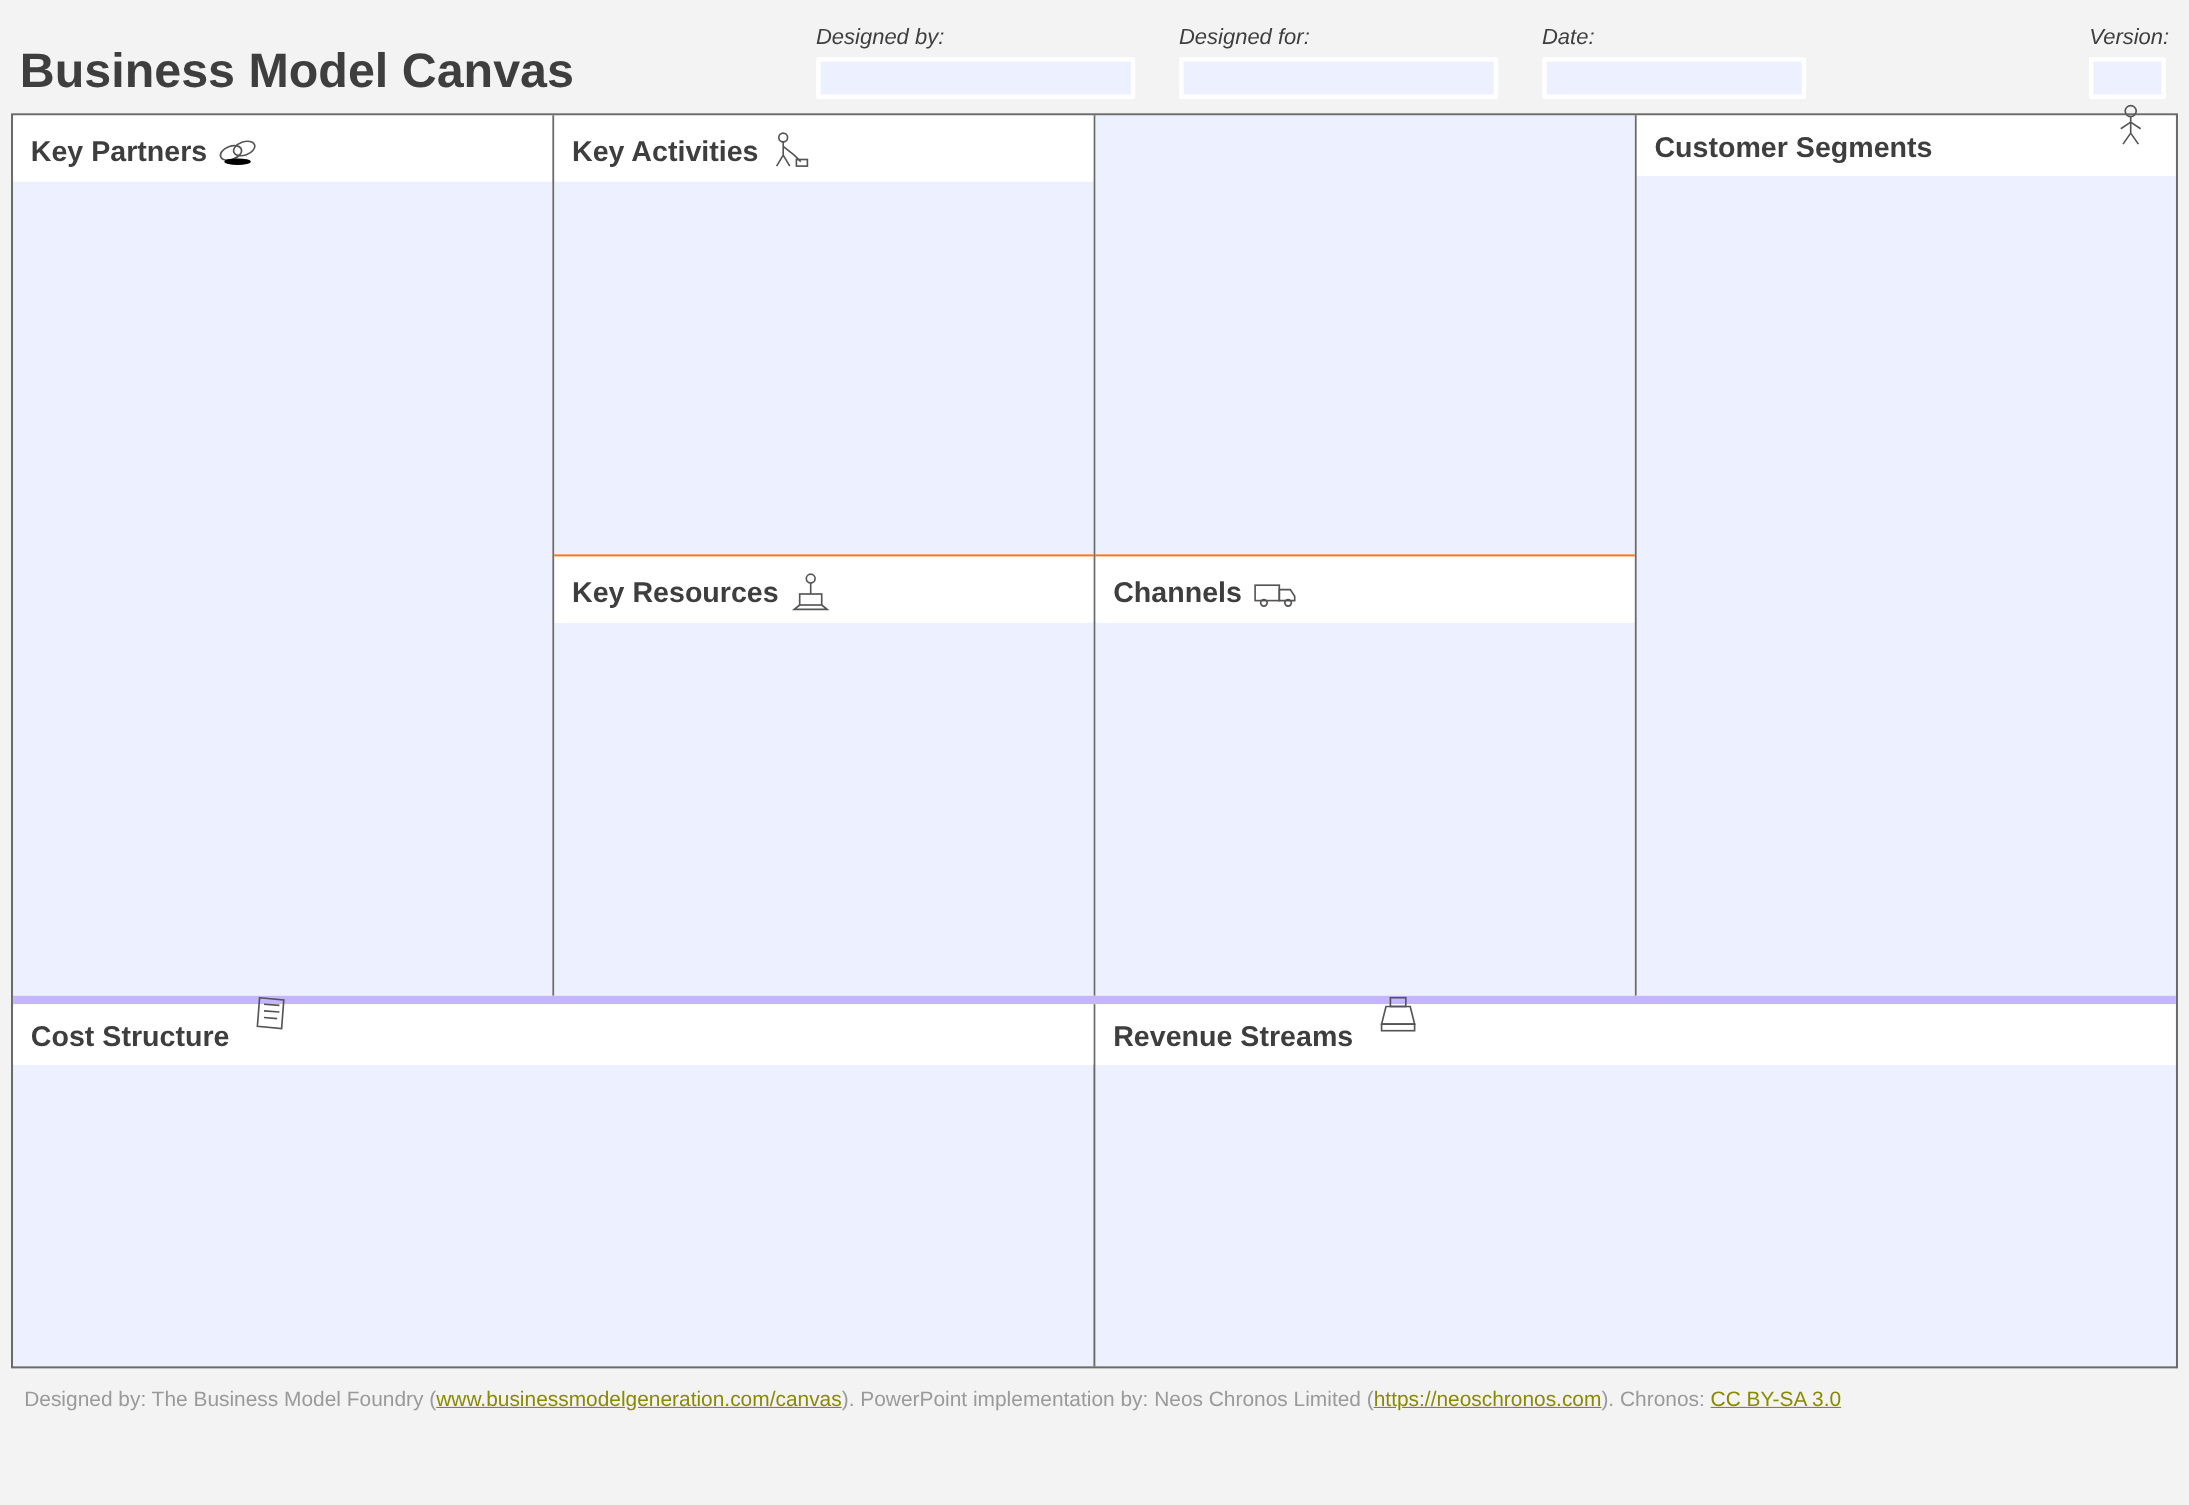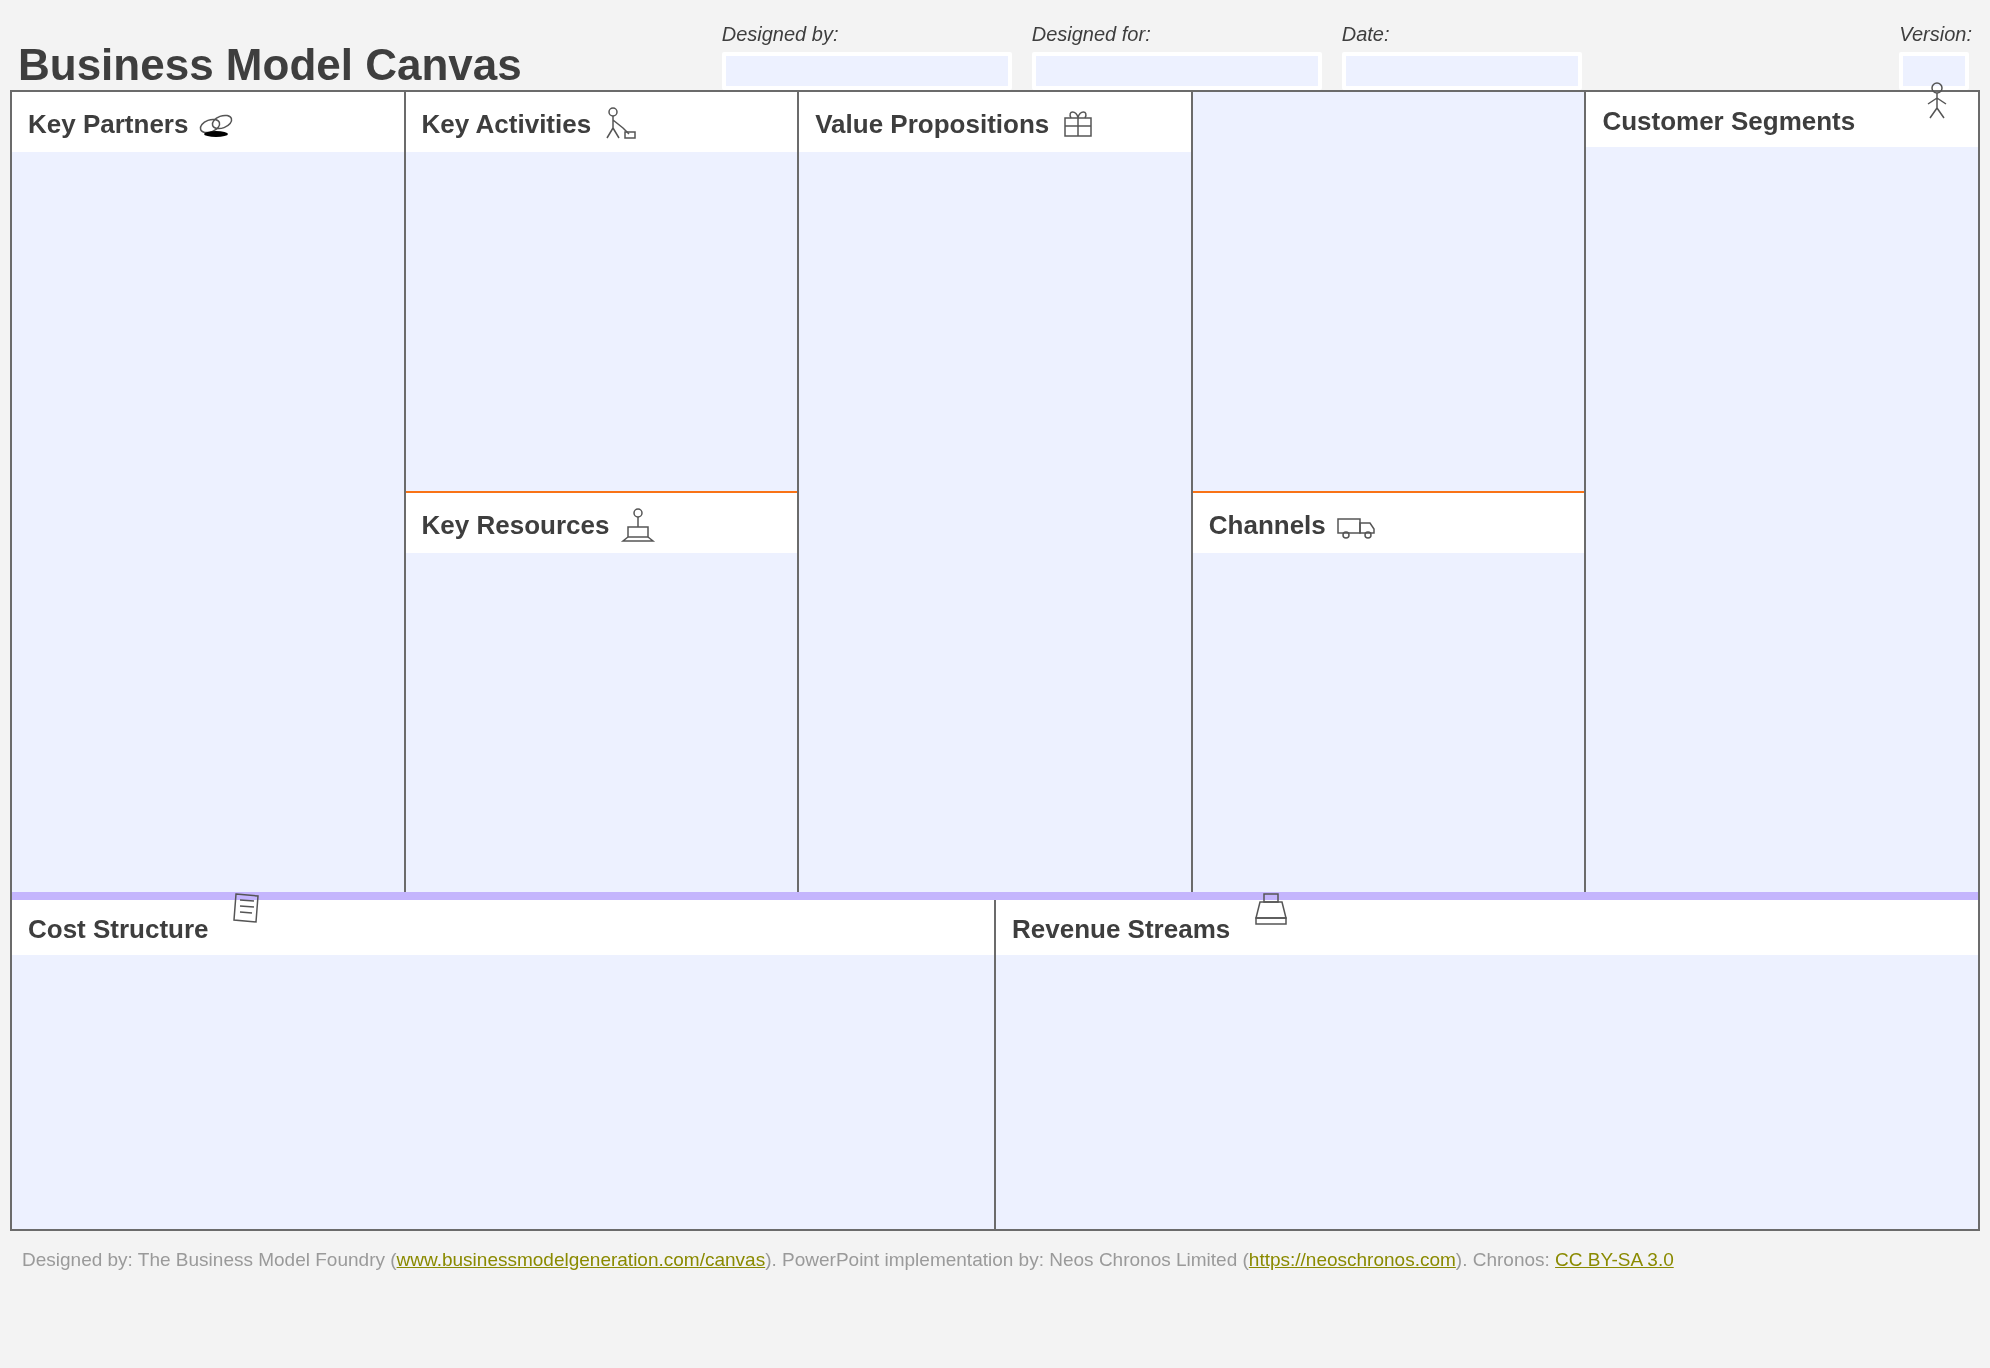"Business Model Canvas" .header { gap: 20px -> 40px; padding: 10px 18px 0 18px -> 10px 18px 13px 18px }
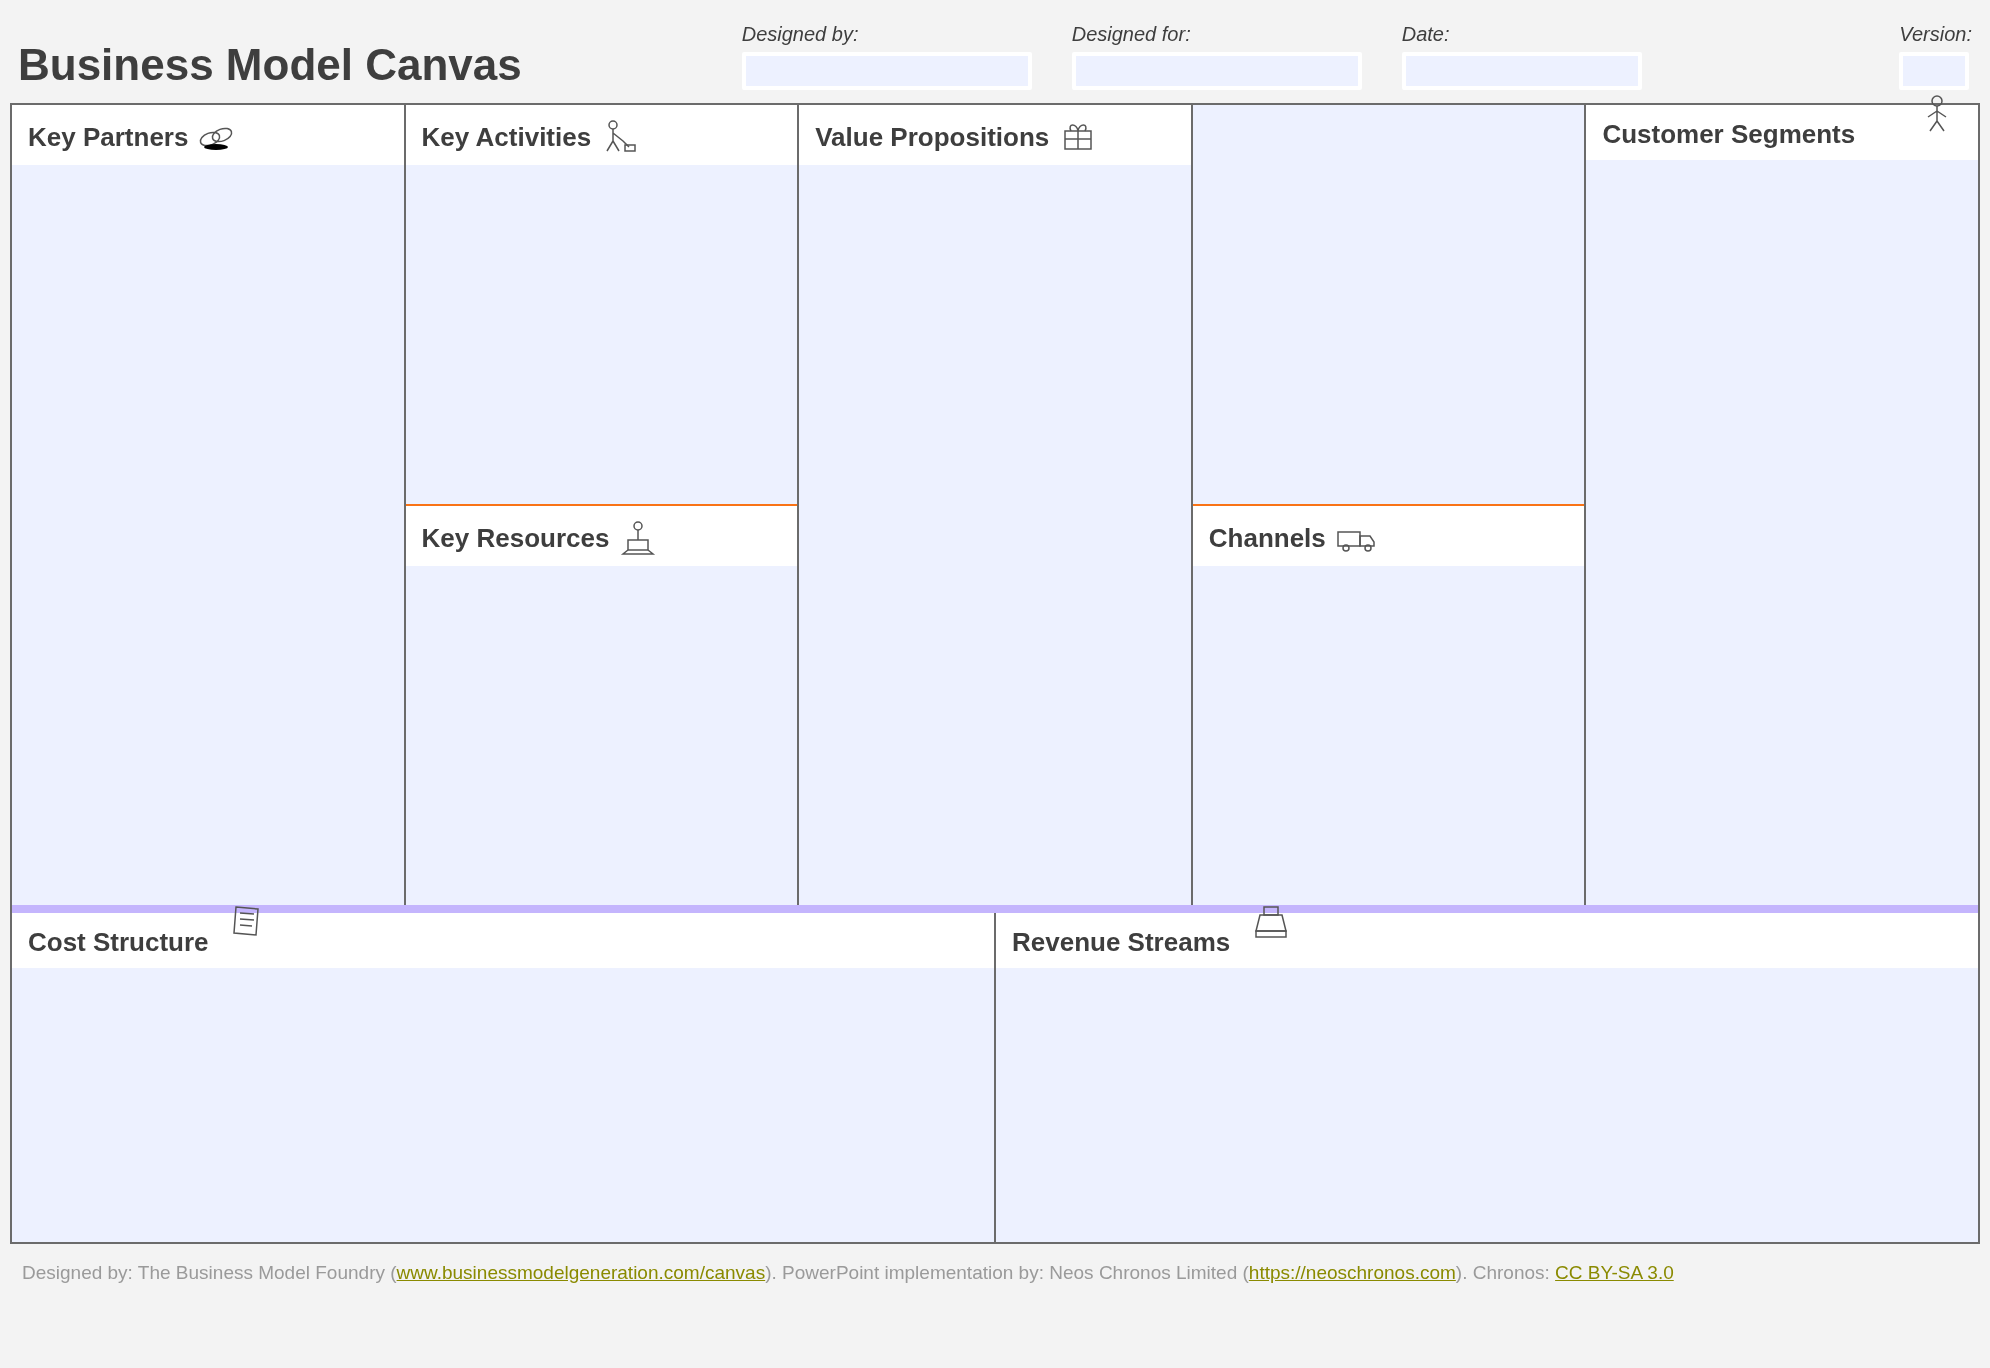"Value Propositions" div.col { html: <div> <div> <div> <div>Value Propositions</div> <span> <svg> <rect></rect> <path></path> </svg> </span> </div> <div></div> </div> </div> -> none }
